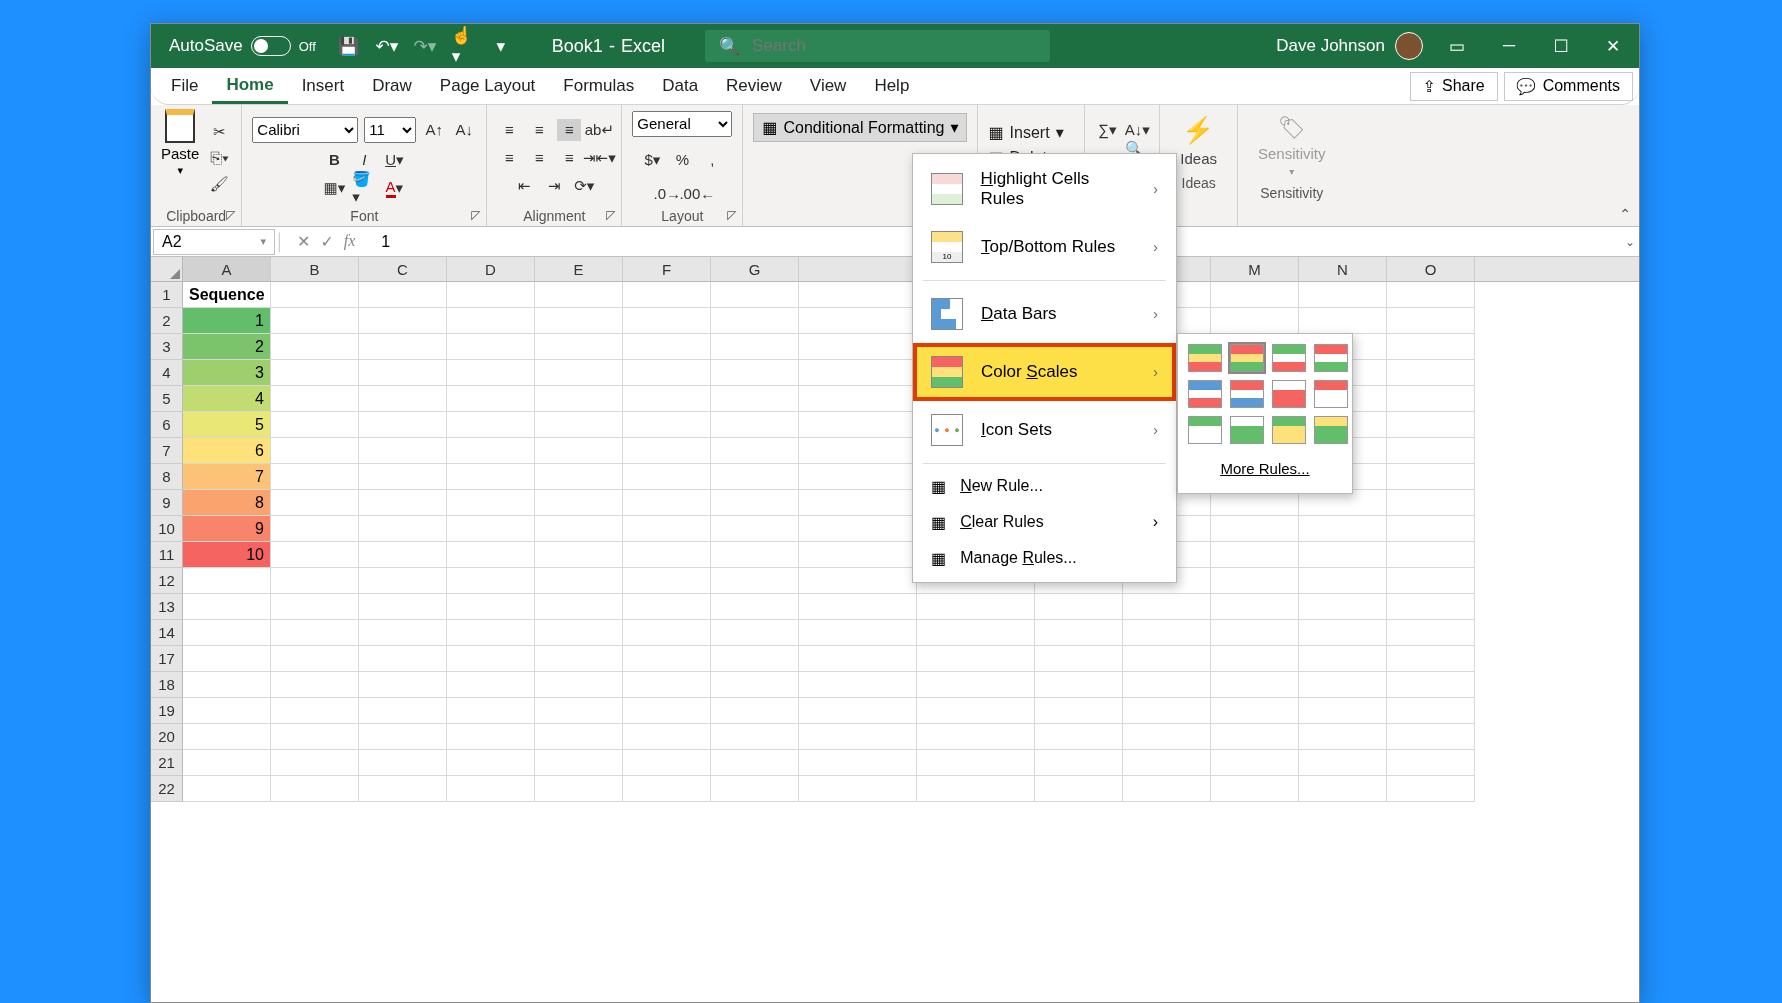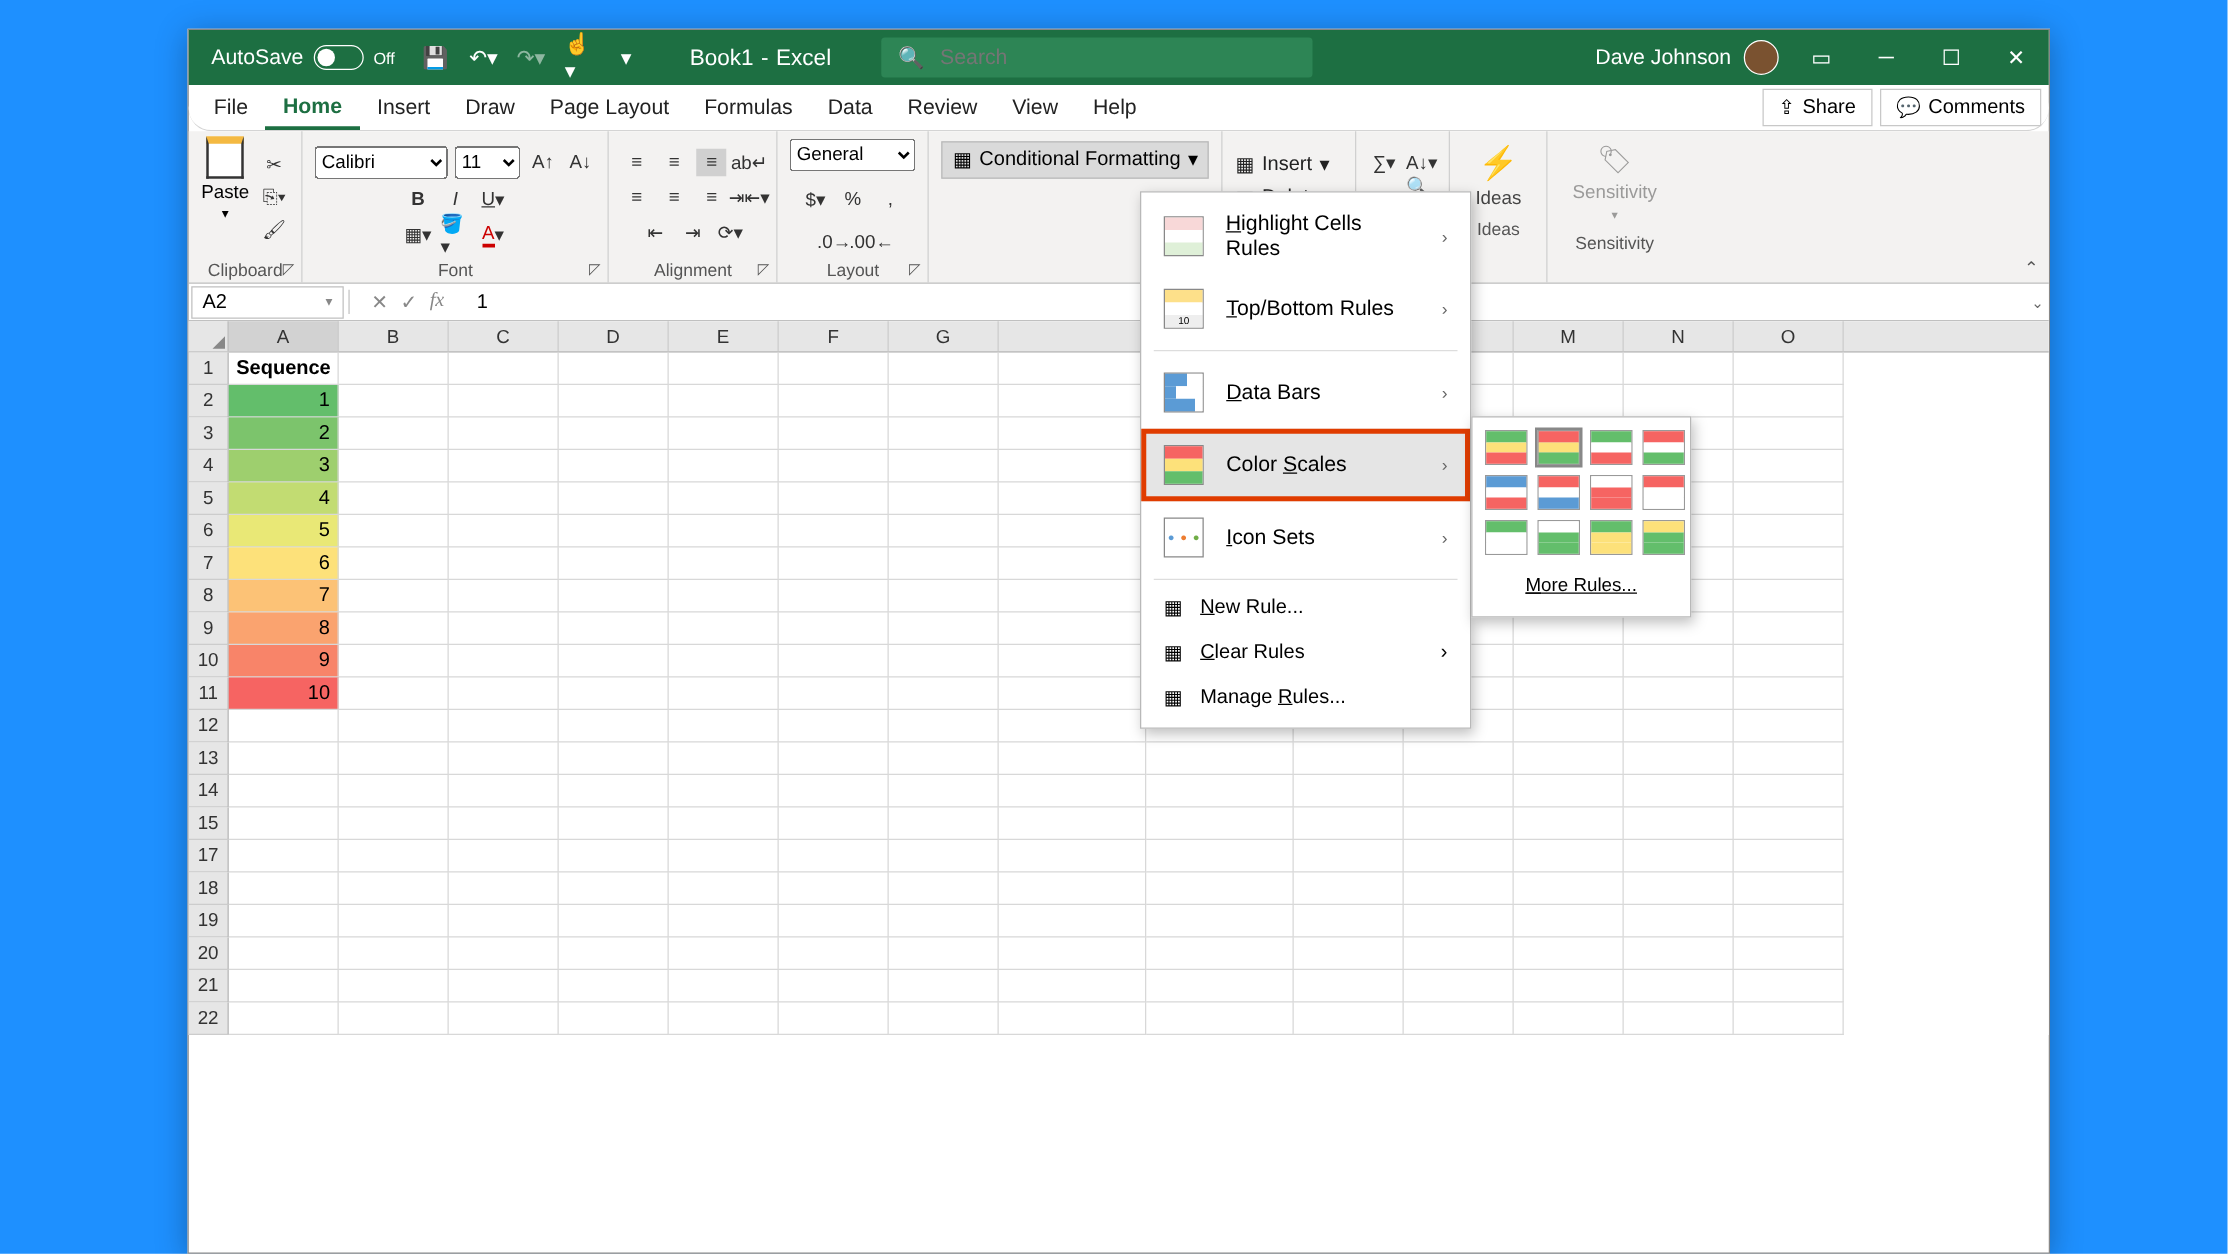"Color Scales" .cf-item.hover { background: #e5e5e5 -> #fde047 }
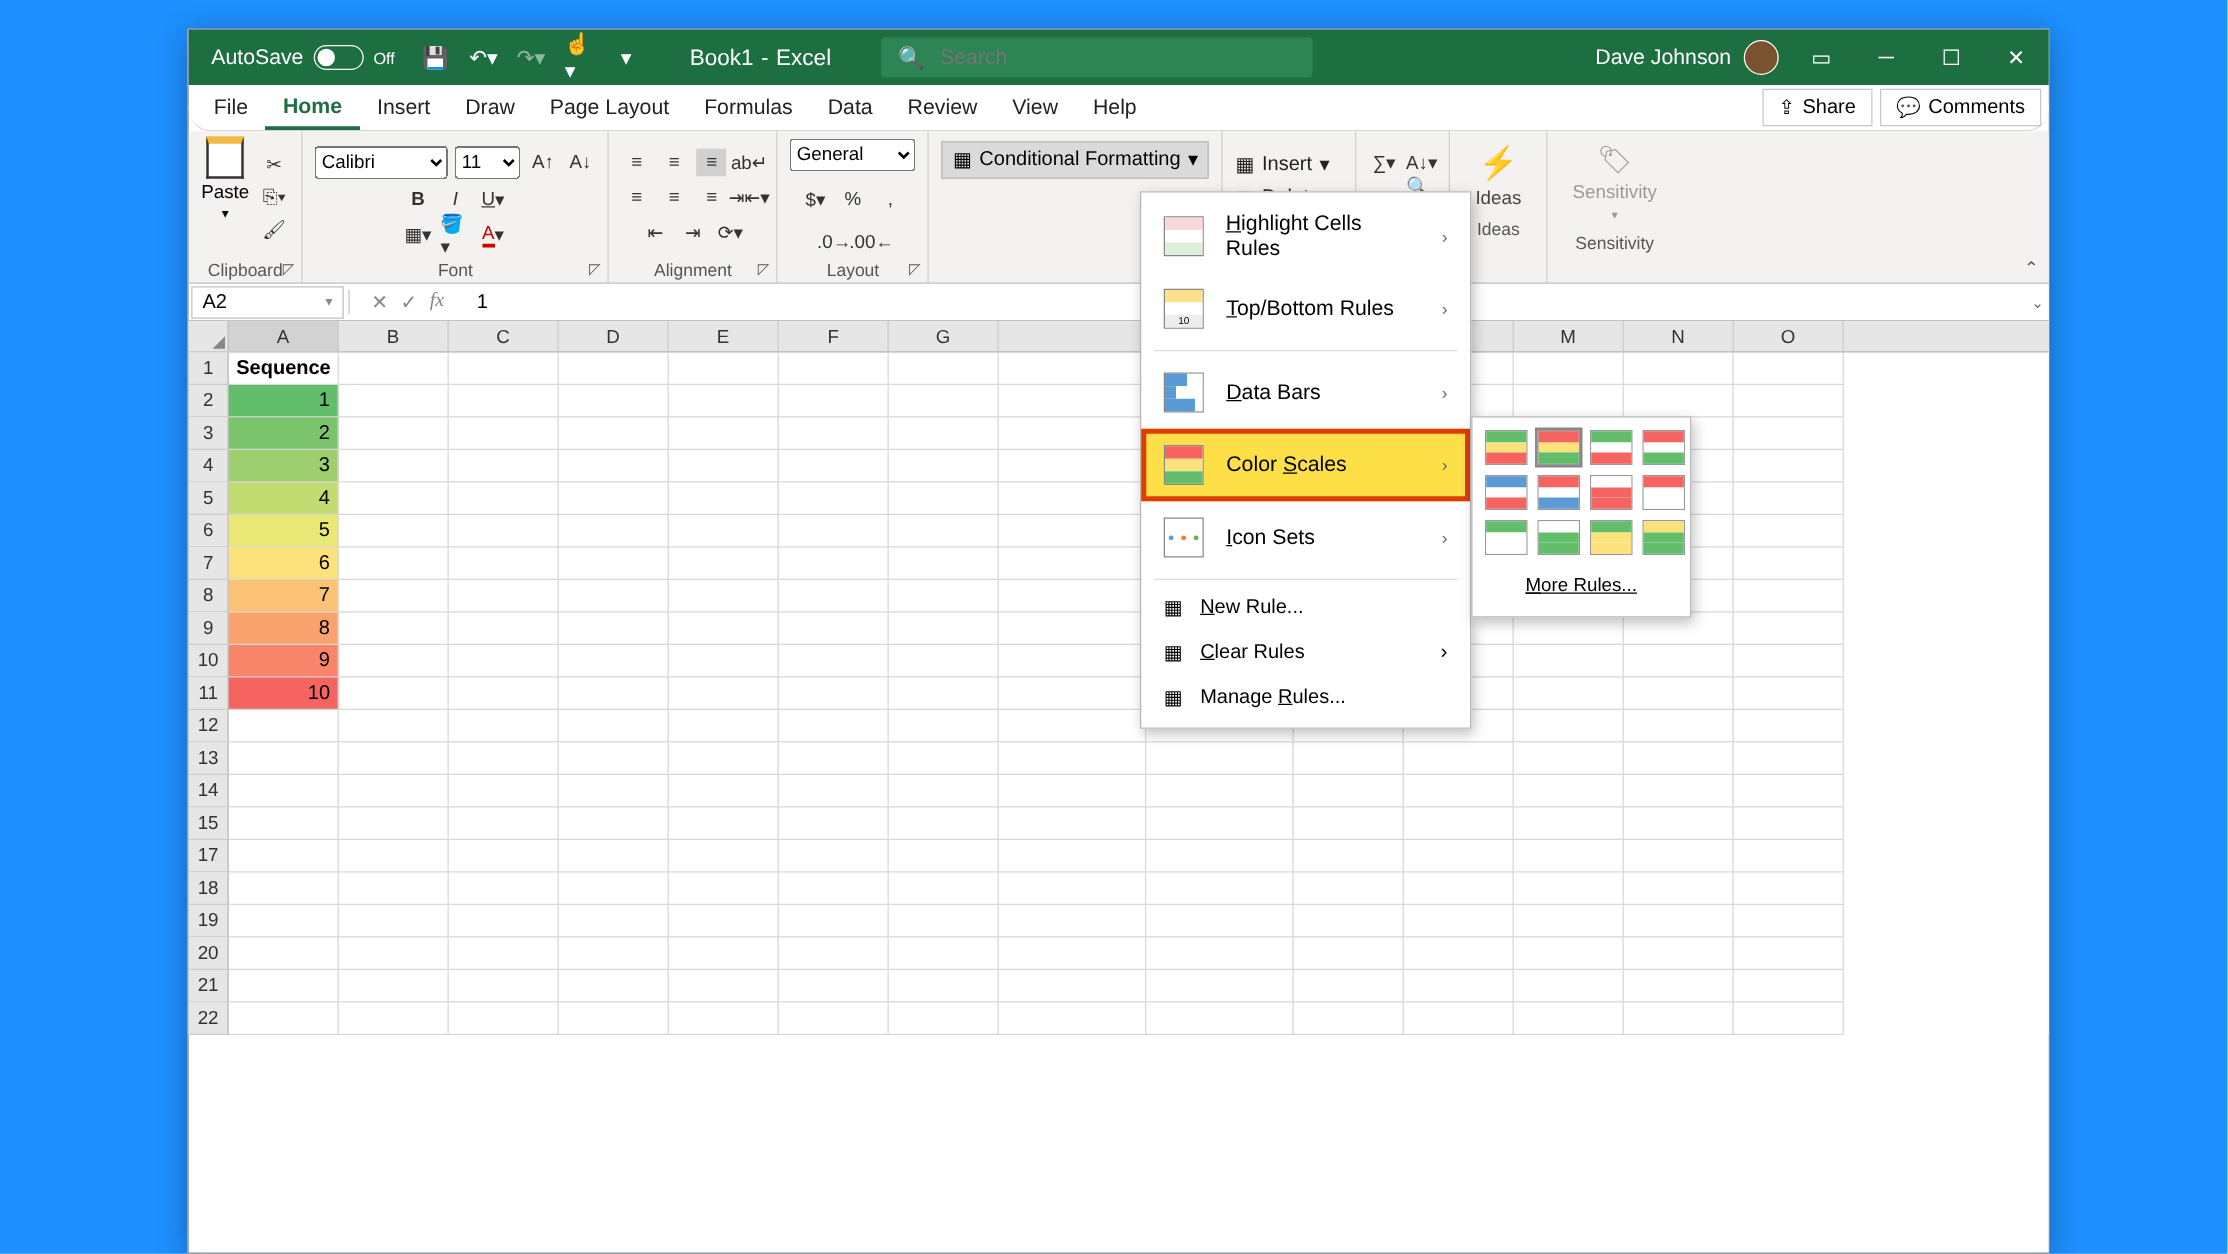"15" div.grow { html: <div> <div>15</div> <div></div> <div></div> <div></div> <div></div> <div></div> <div></div> <div></div> <div></div> <div></div> <div></div> <div></div> <div></div> <div></div> <div></div> </div> -> none }
